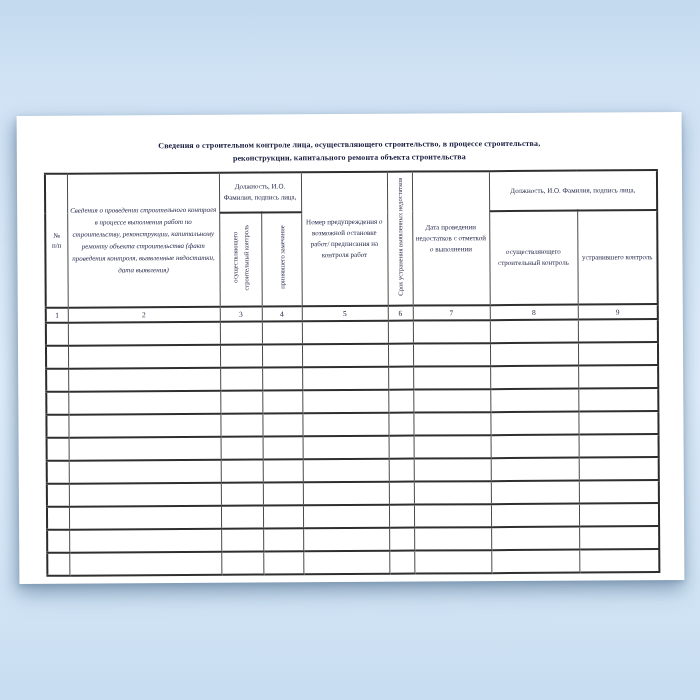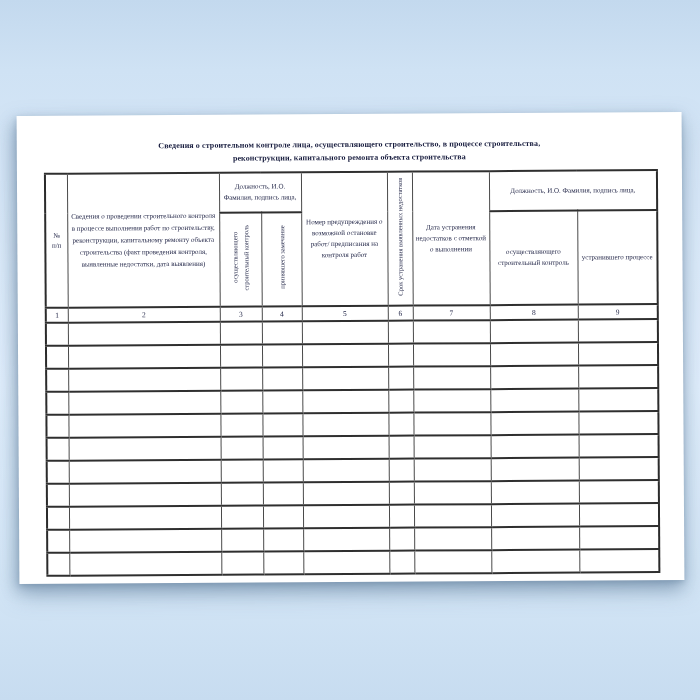"Сведения о проведении строительного" .col2head { font-style: none -> italic }
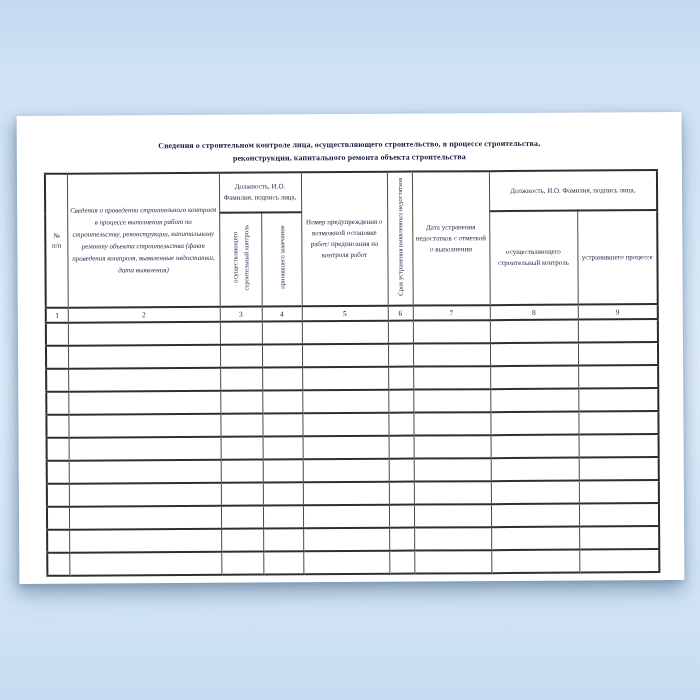"Дата устранения недостатков с отметкой" td { text: устранения -> проведении }
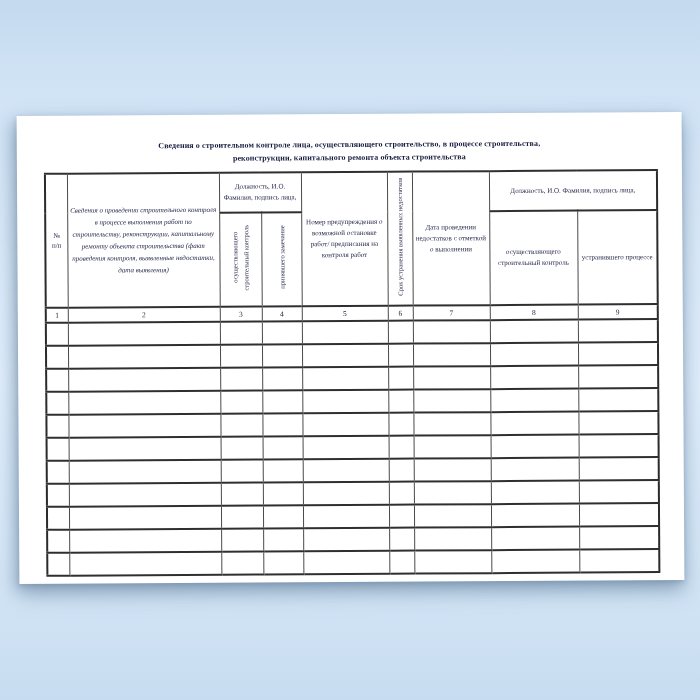"устранившего процессе" td.h-sub { text: процессе -> контроль }
